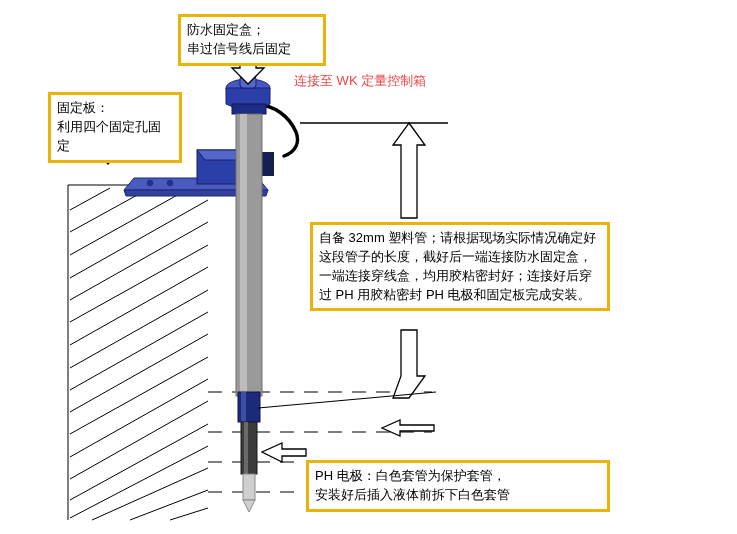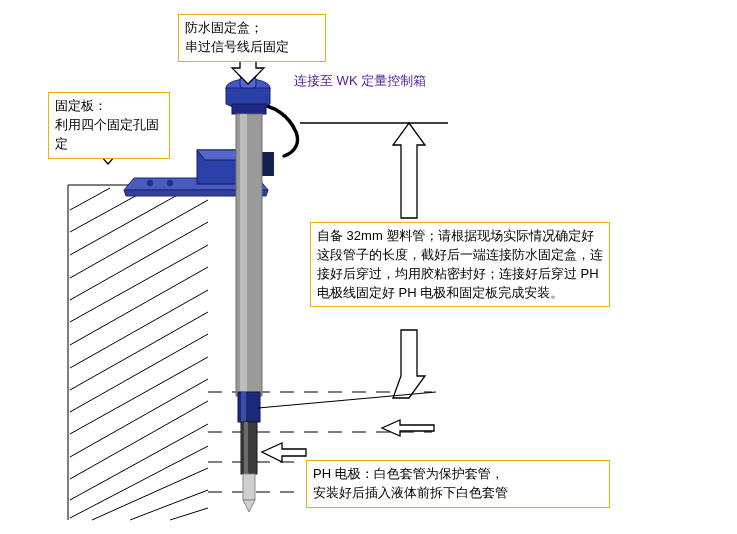"防水固定盒；" .callout { border: 1px solid #eab308 -> 3px solid #eab308 }
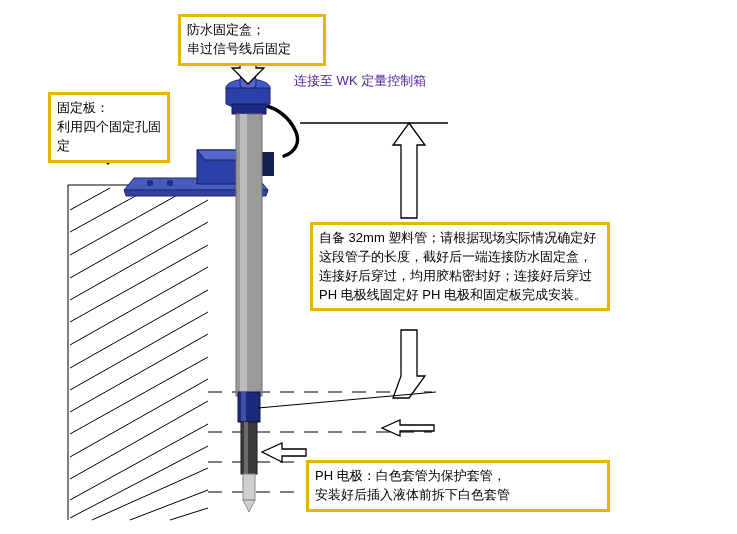"连接至 WK 定量控制箱" .nolabel { color: #4c1d95 -> #ef4444 }
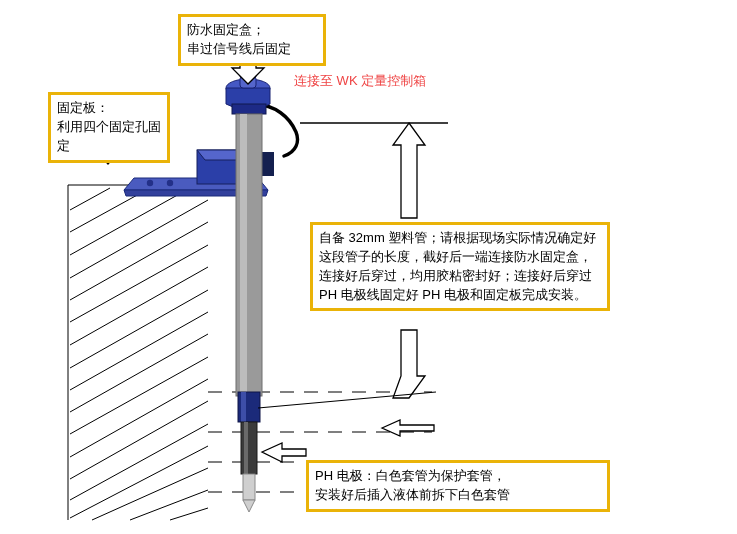"固定板：" #c-plate { width: 122px -> 134px }
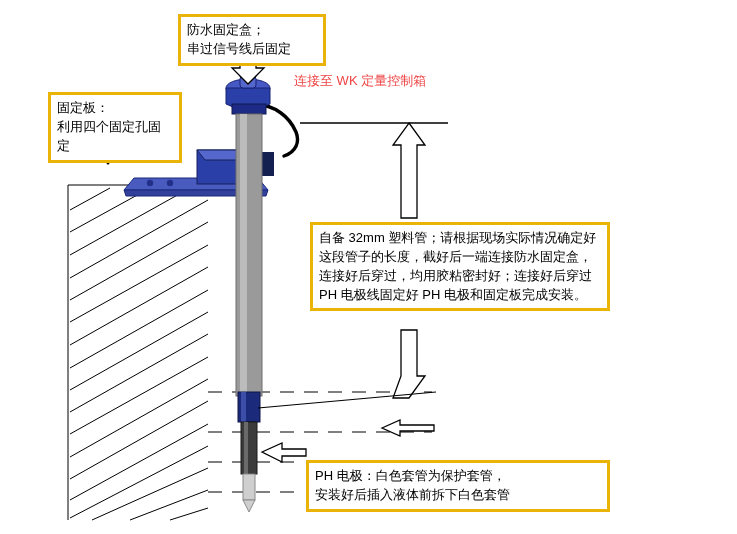"自备 32mm" div.callout { text: 连接好后穿过，均用胶粘密封好；连接好后穿过 PH 电极线固定好 -> 一端连接穿线盒，均用胶粘密封好；连接好后穿过 PH 用胶粘密封 }
